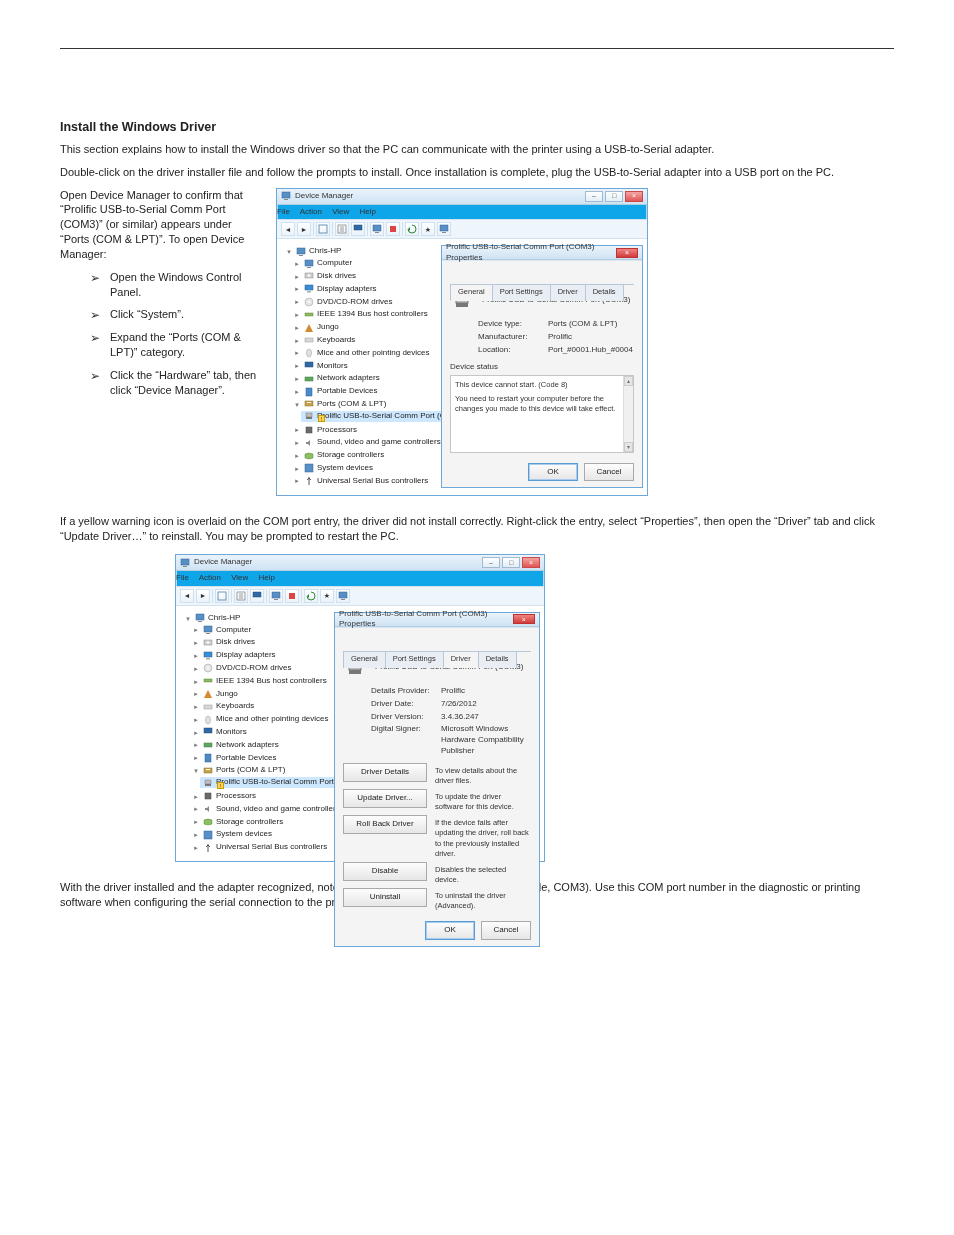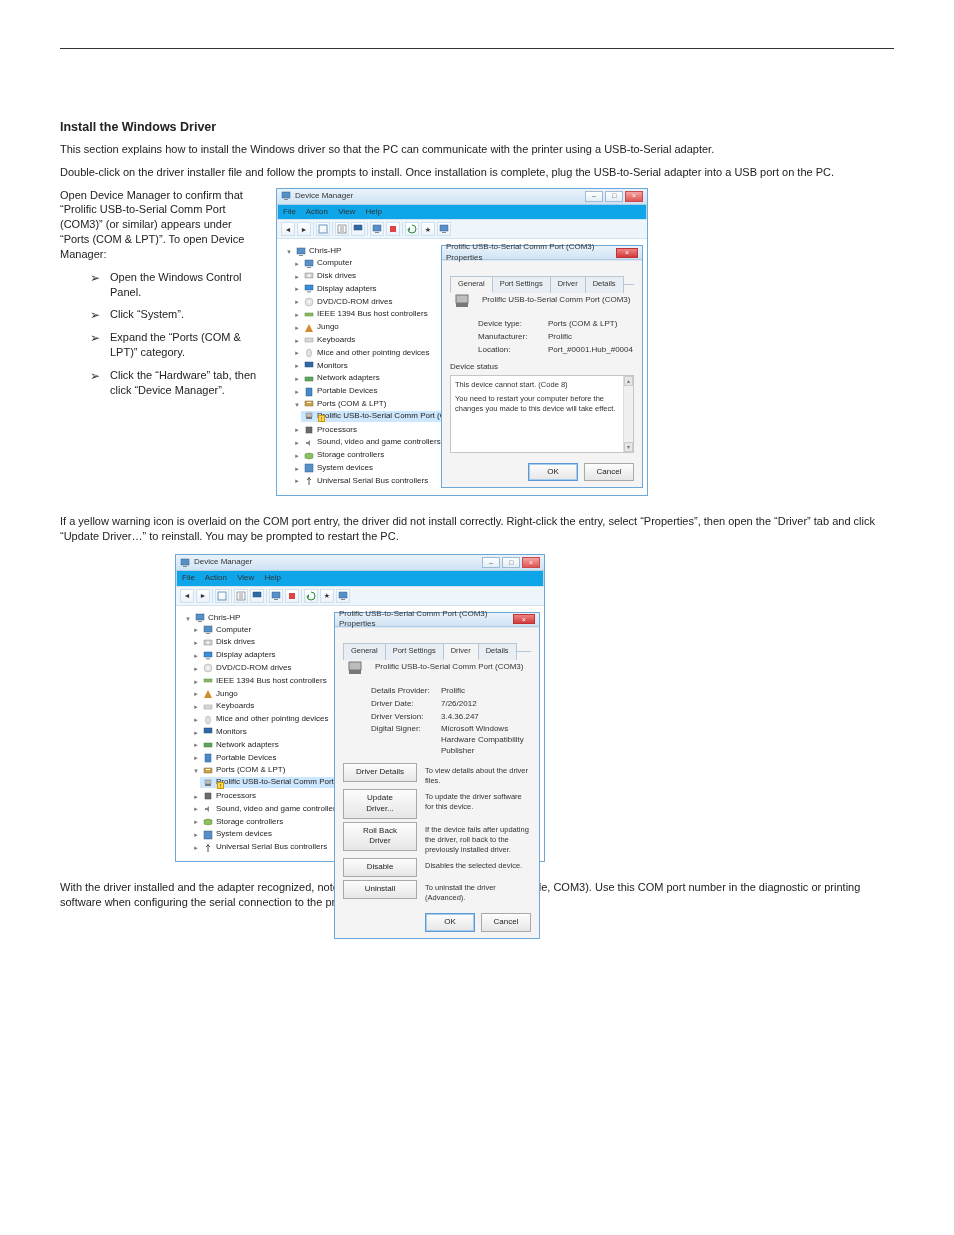"File Action View Help" .win-menubar { padding: 2px 6px -> 2px 0 }
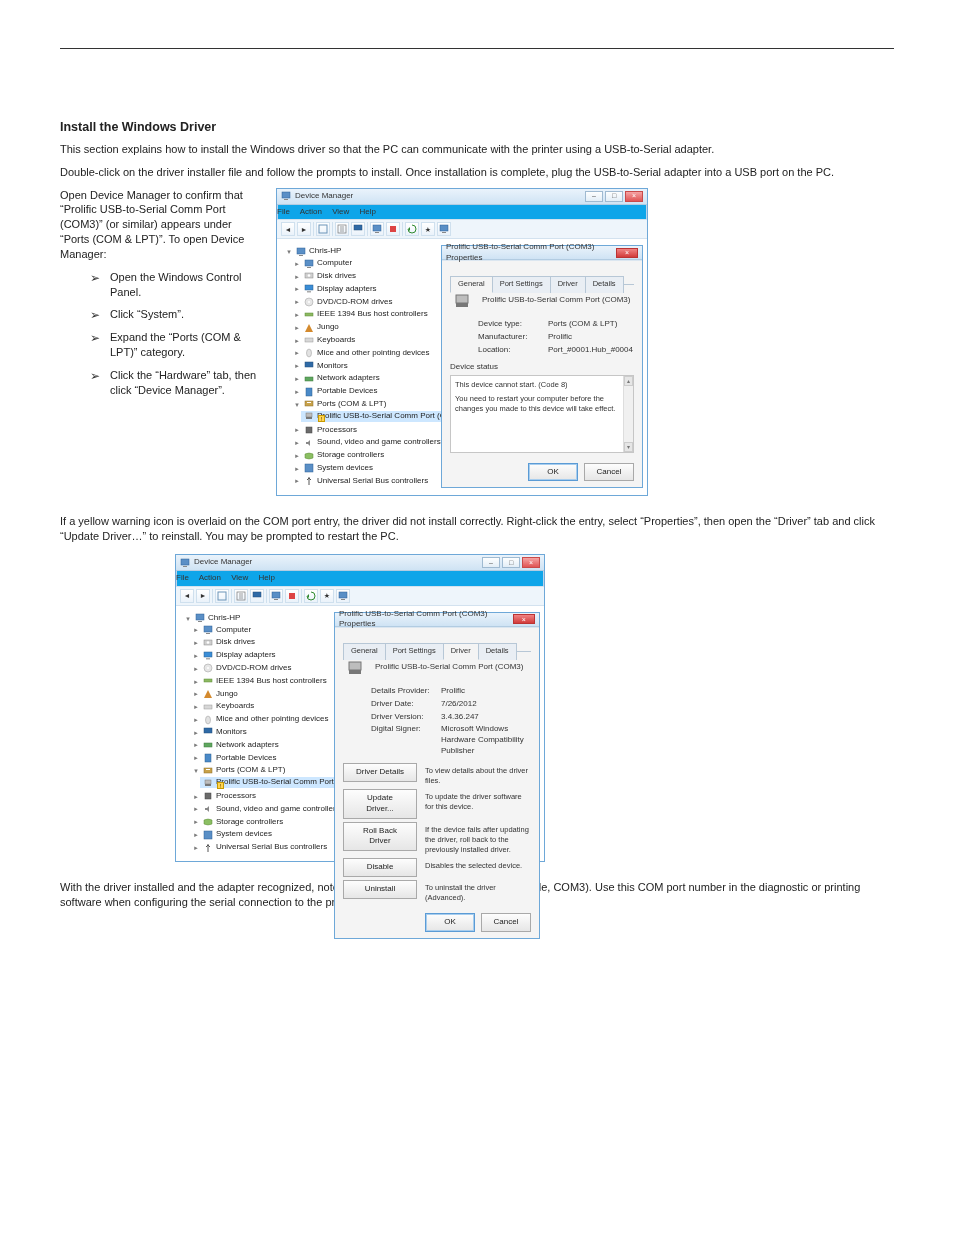"General" .tab { top: 9px -> 17px }
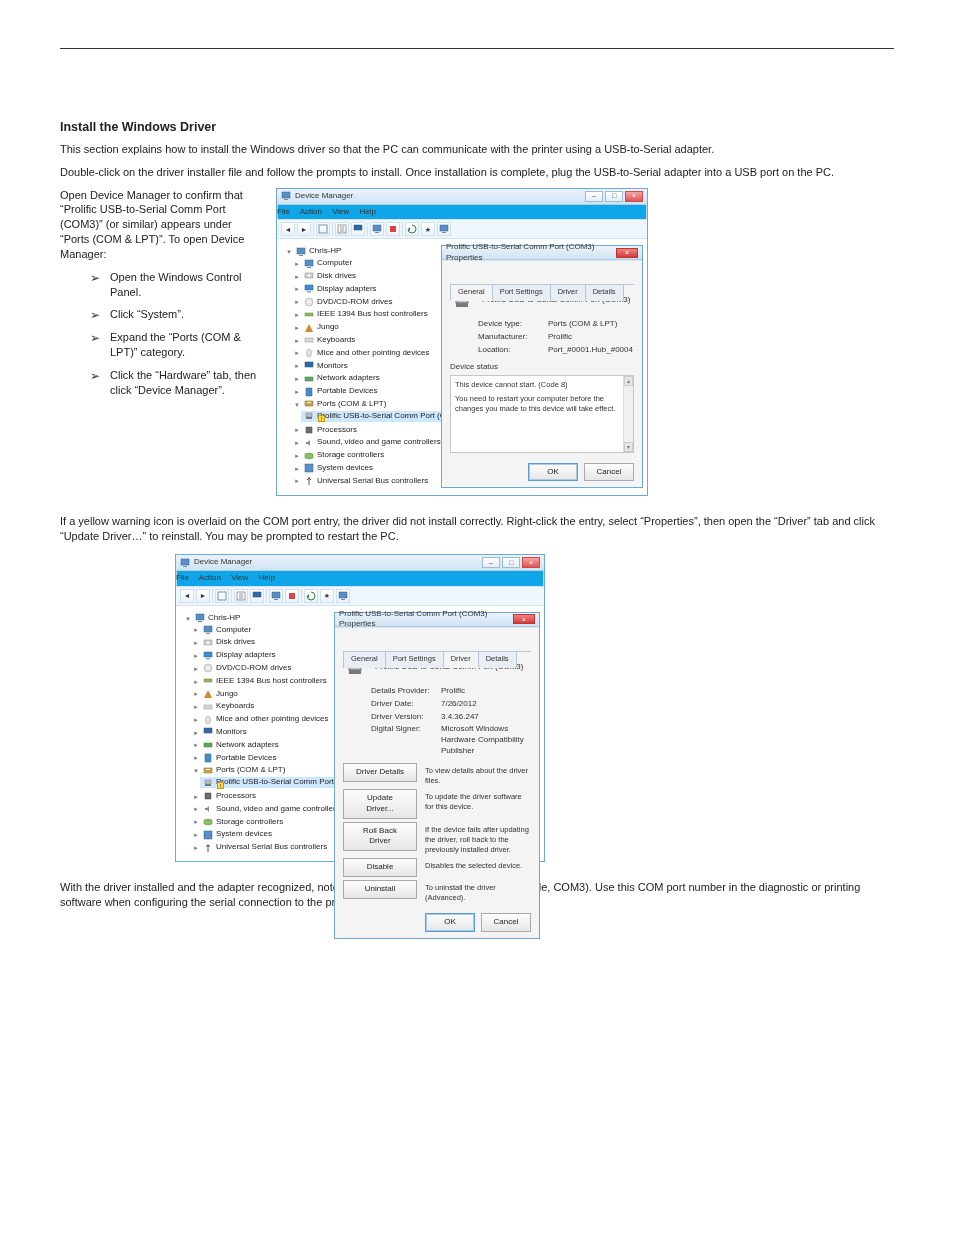"Driver Details" .drv-btn-col { width: 74px -> 84px }
